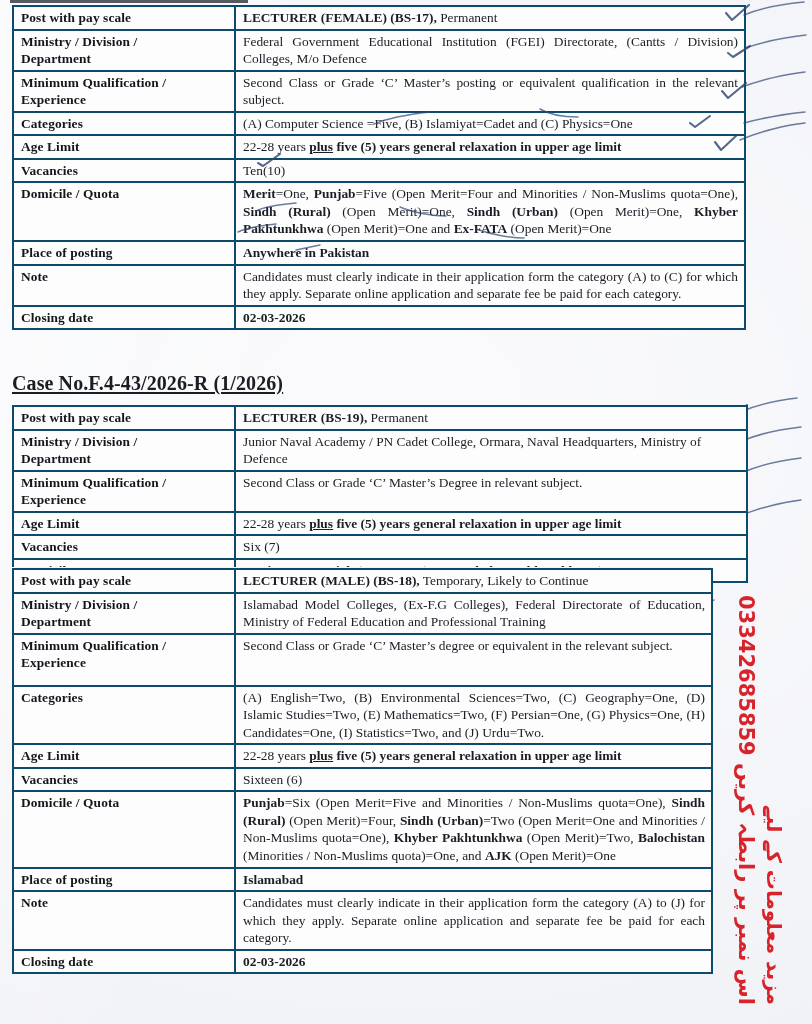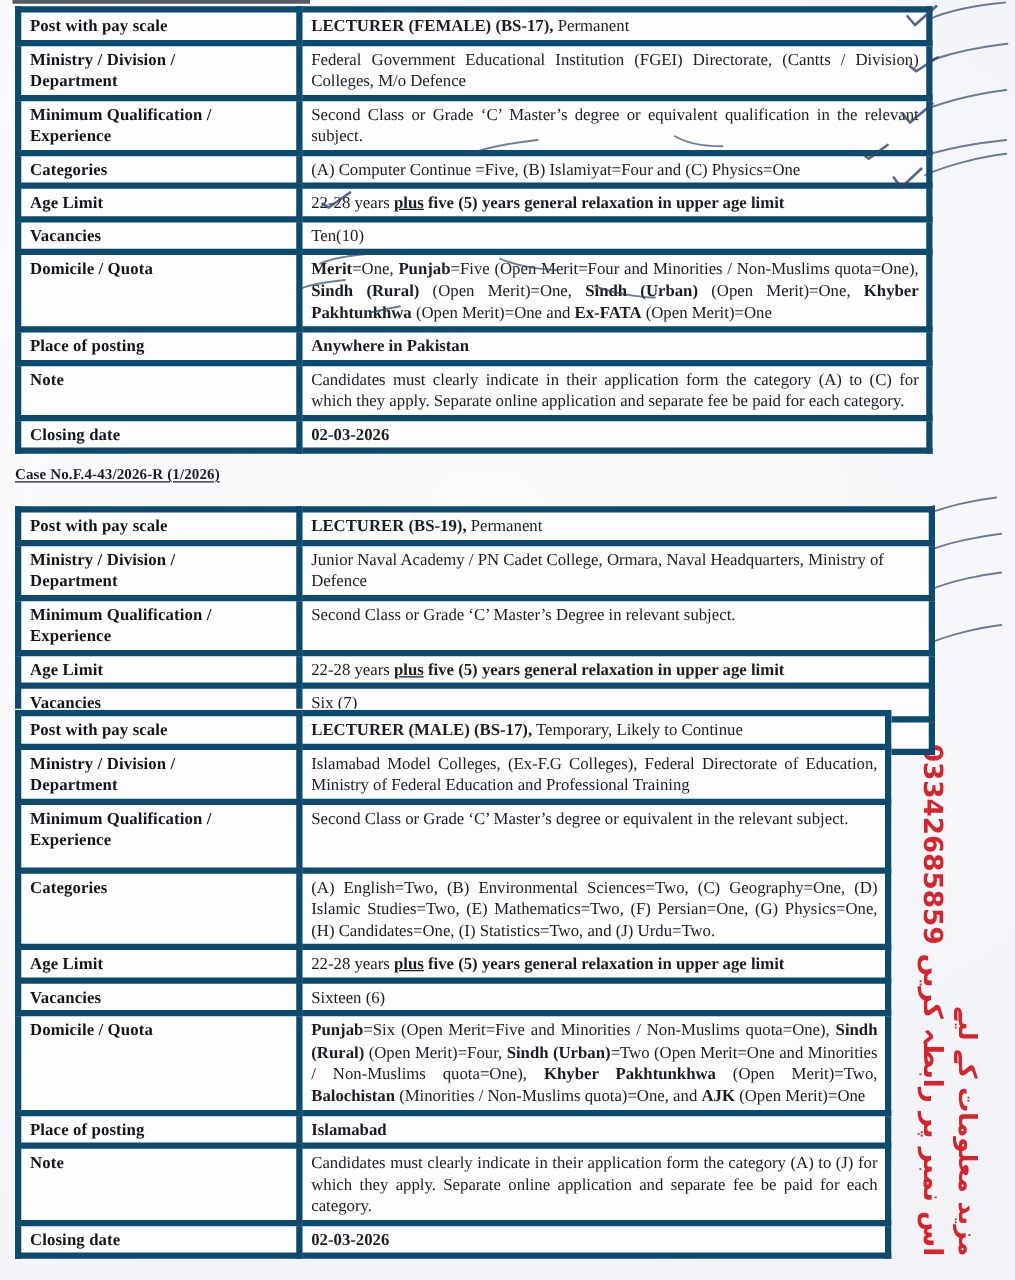"Post with pay scale" .tbl td { border: 5px solid #0c4a6e -> 2px solid #0c4a6e }
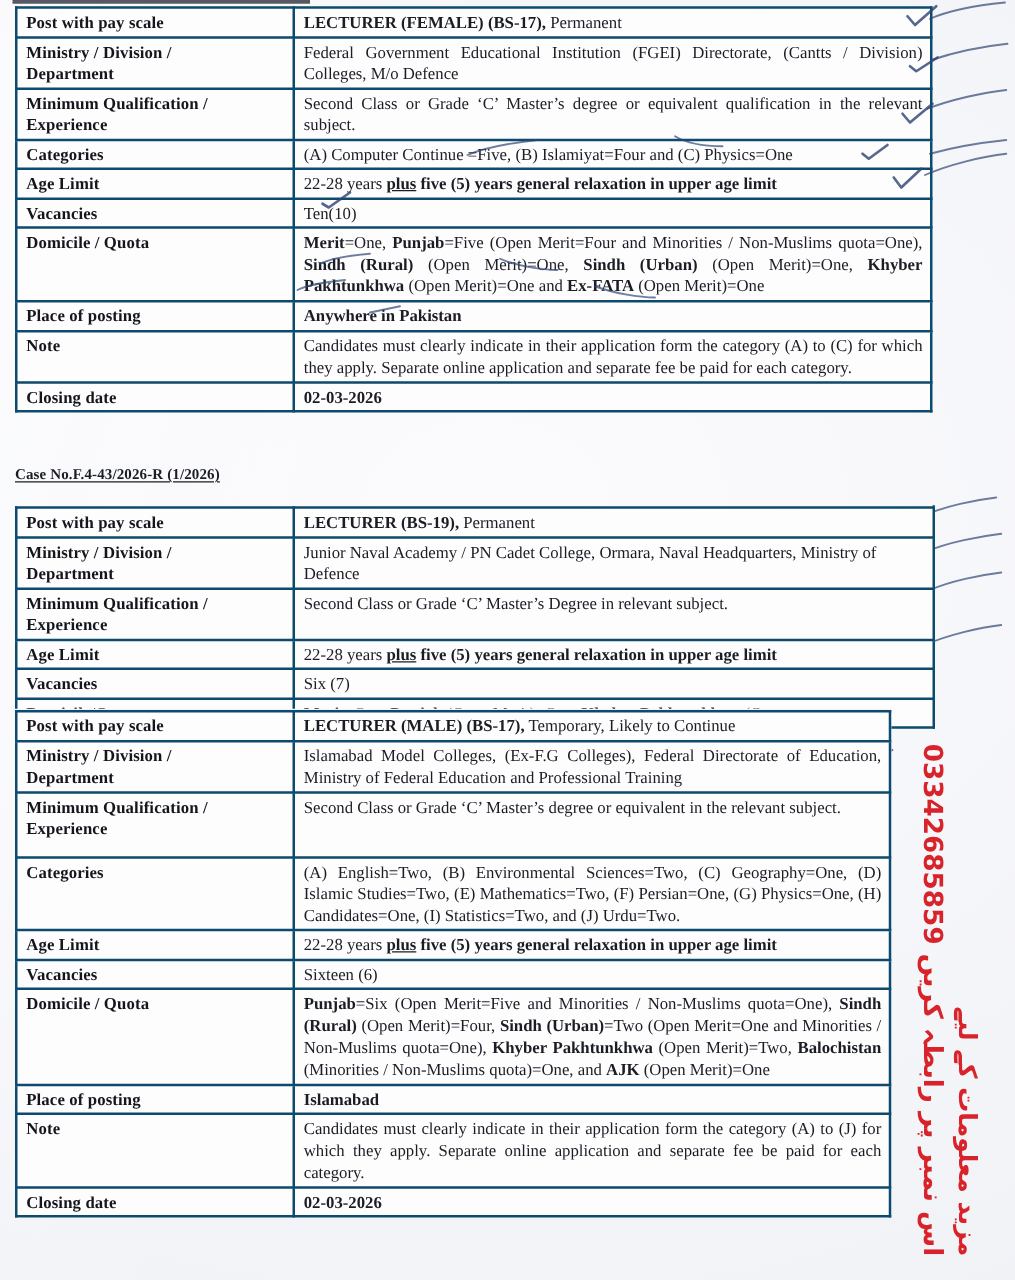"Second Class or Grade ‘C’ Master’s degree or equivalent qualification" td.val { text: degree -> posting }
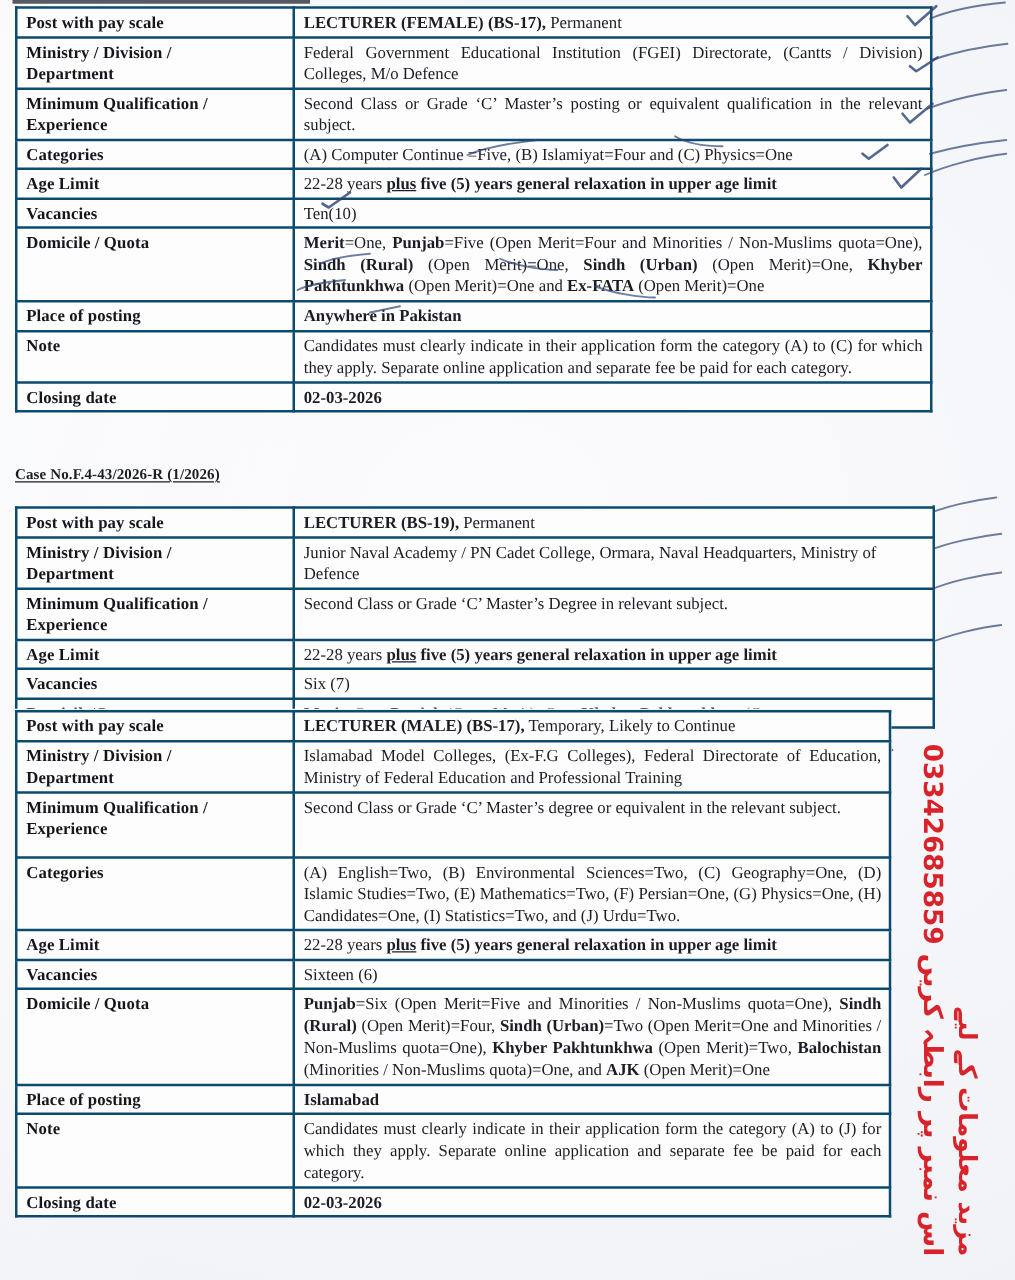"(A) Computer Continue =Five, (B)" td.val { text: Continue =Five, (B) Islamiyat=Four -> Science =Five, (B) Islamiyat=Cadet }
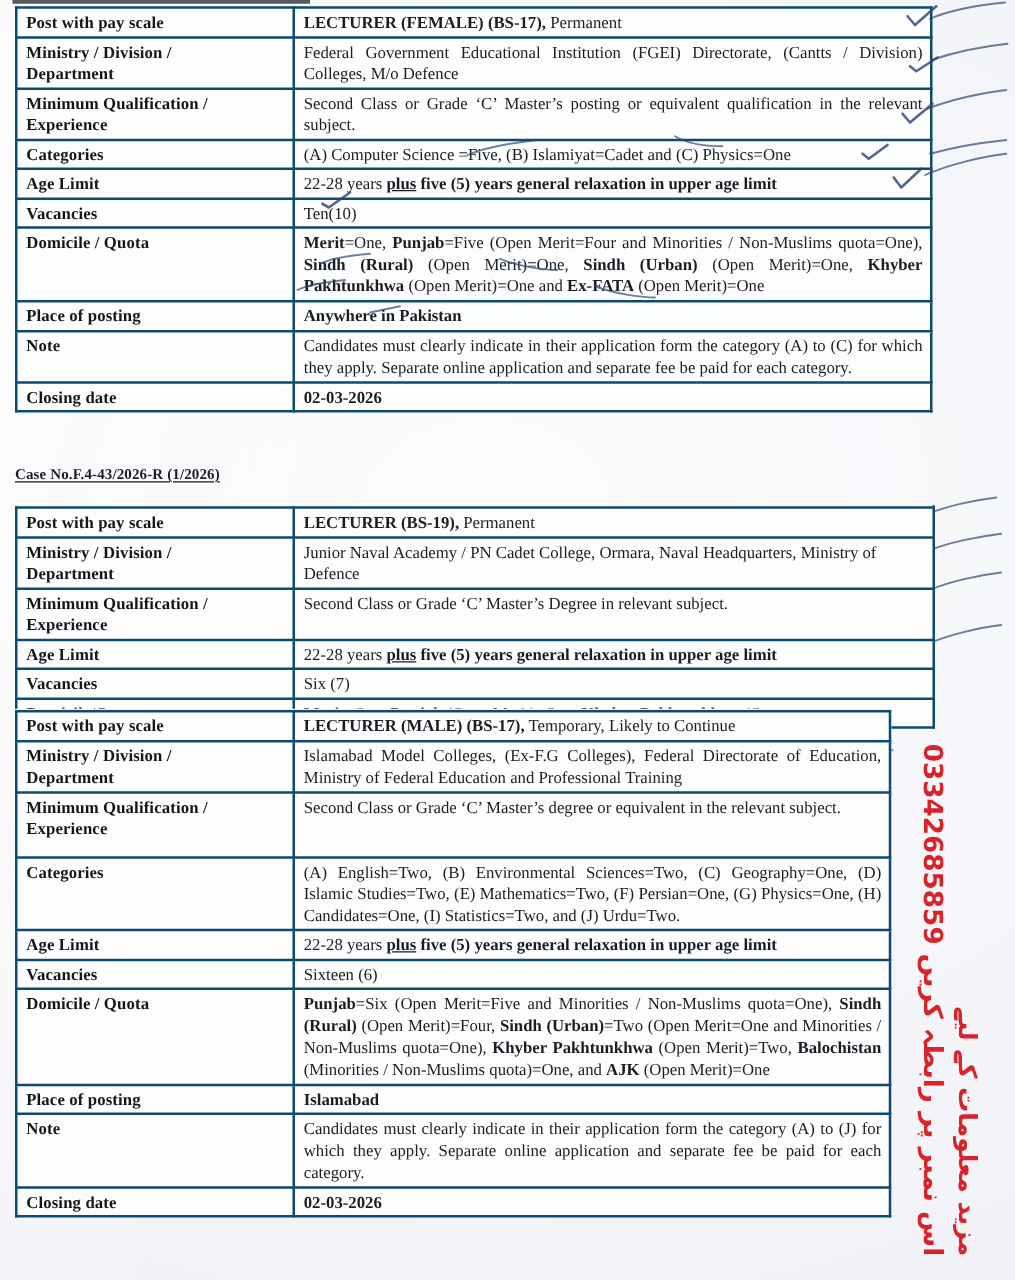"Case No.F.4-43/2026-R (1/2026)" .case-head { font-size: 12px -> 20px }
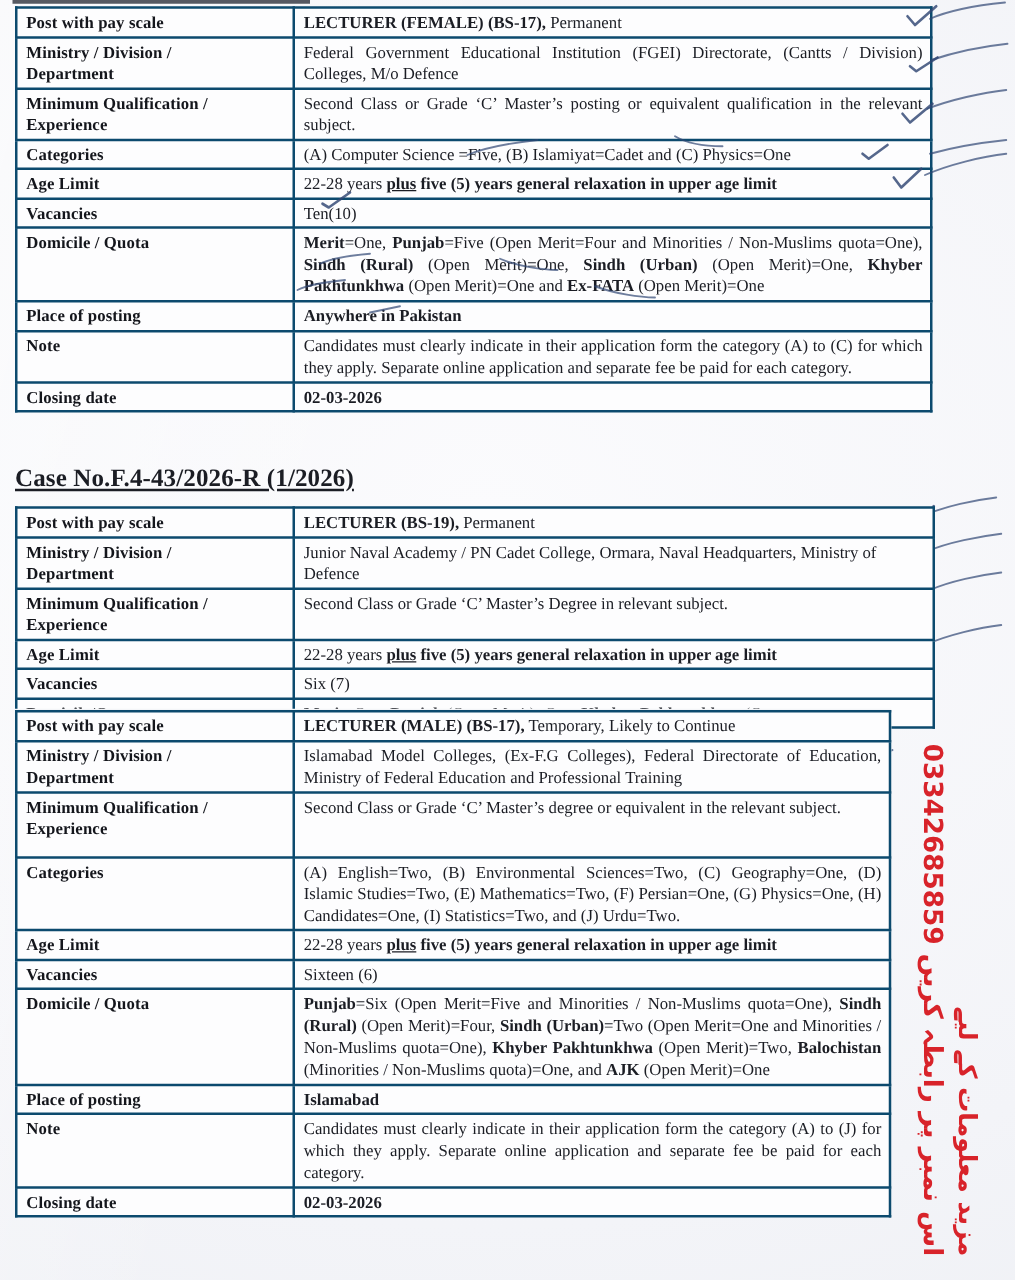"LECTURER (MALE) (BS-17)," b { text: BS-17 -> BS-18 }
